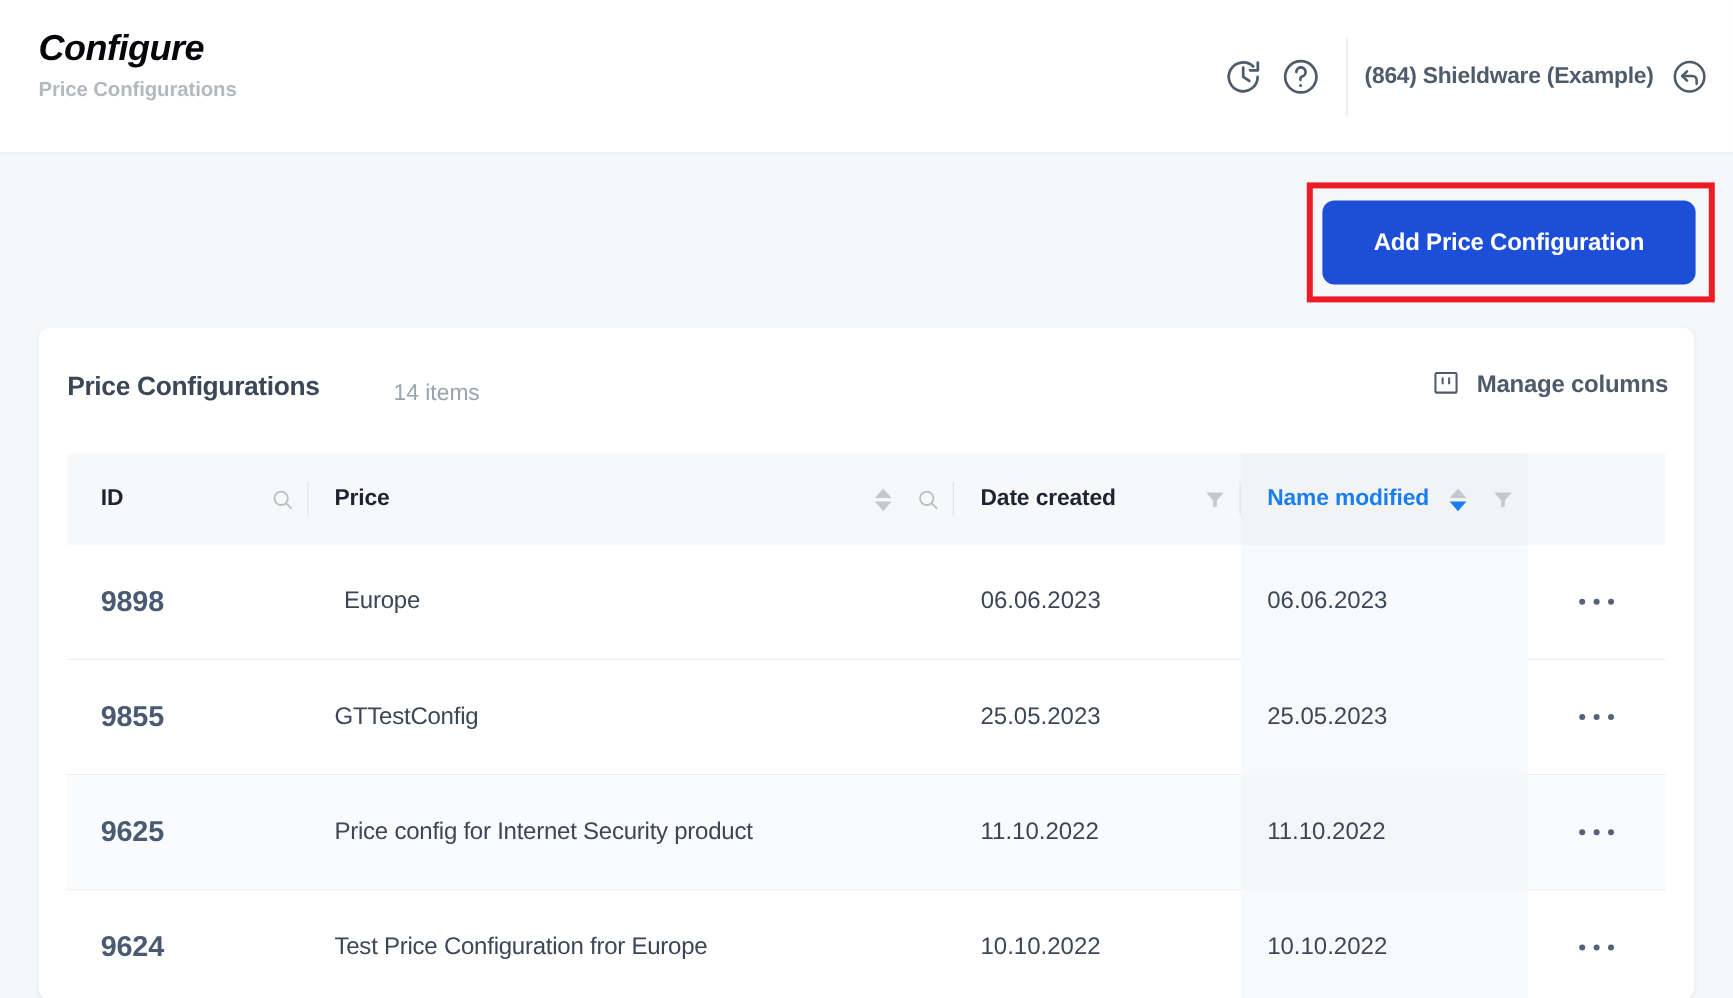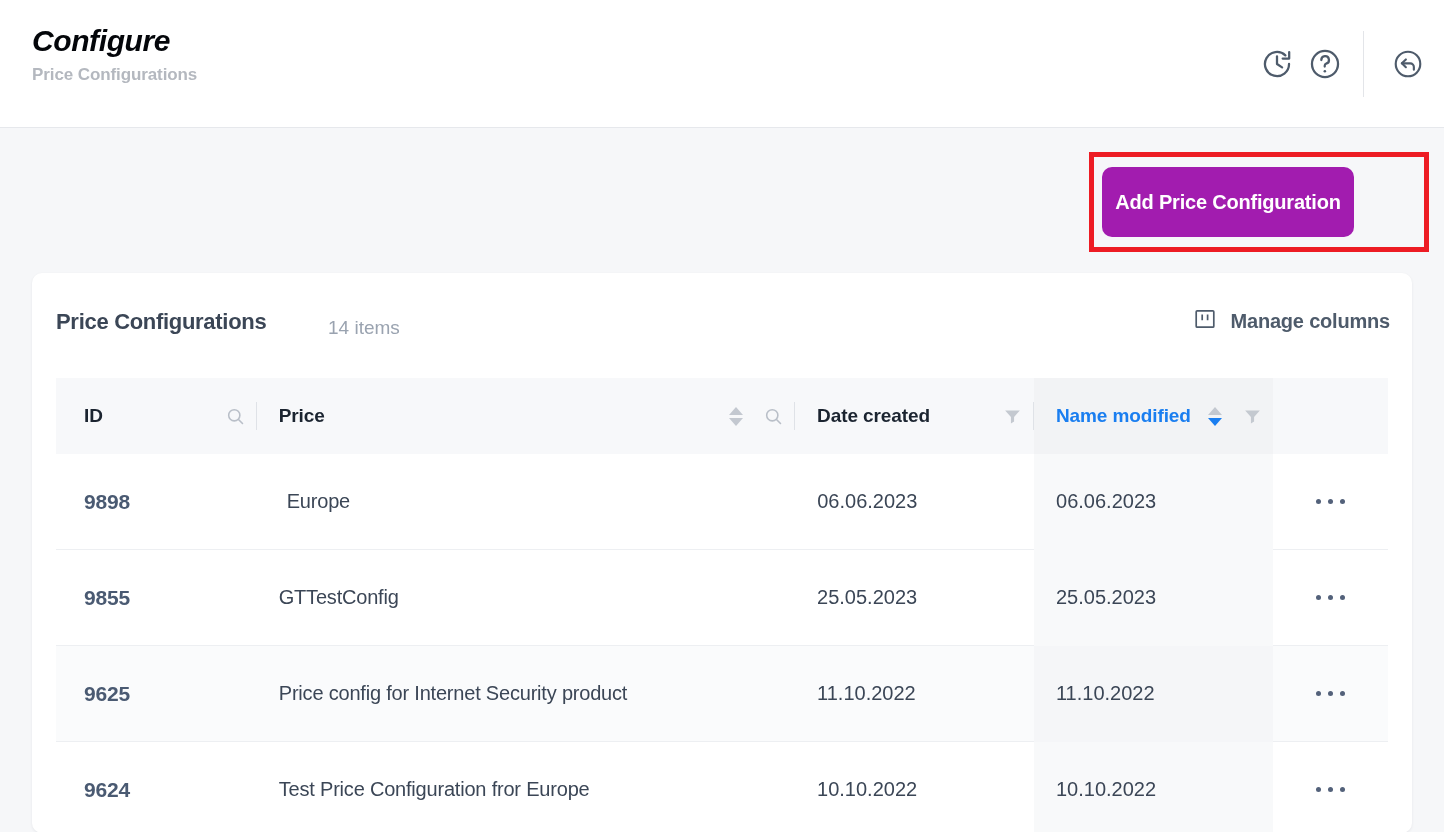"(864) Shieldware (Example)" div.company-name { html: none -> <div>(864) Shieldware (Example)</div> }
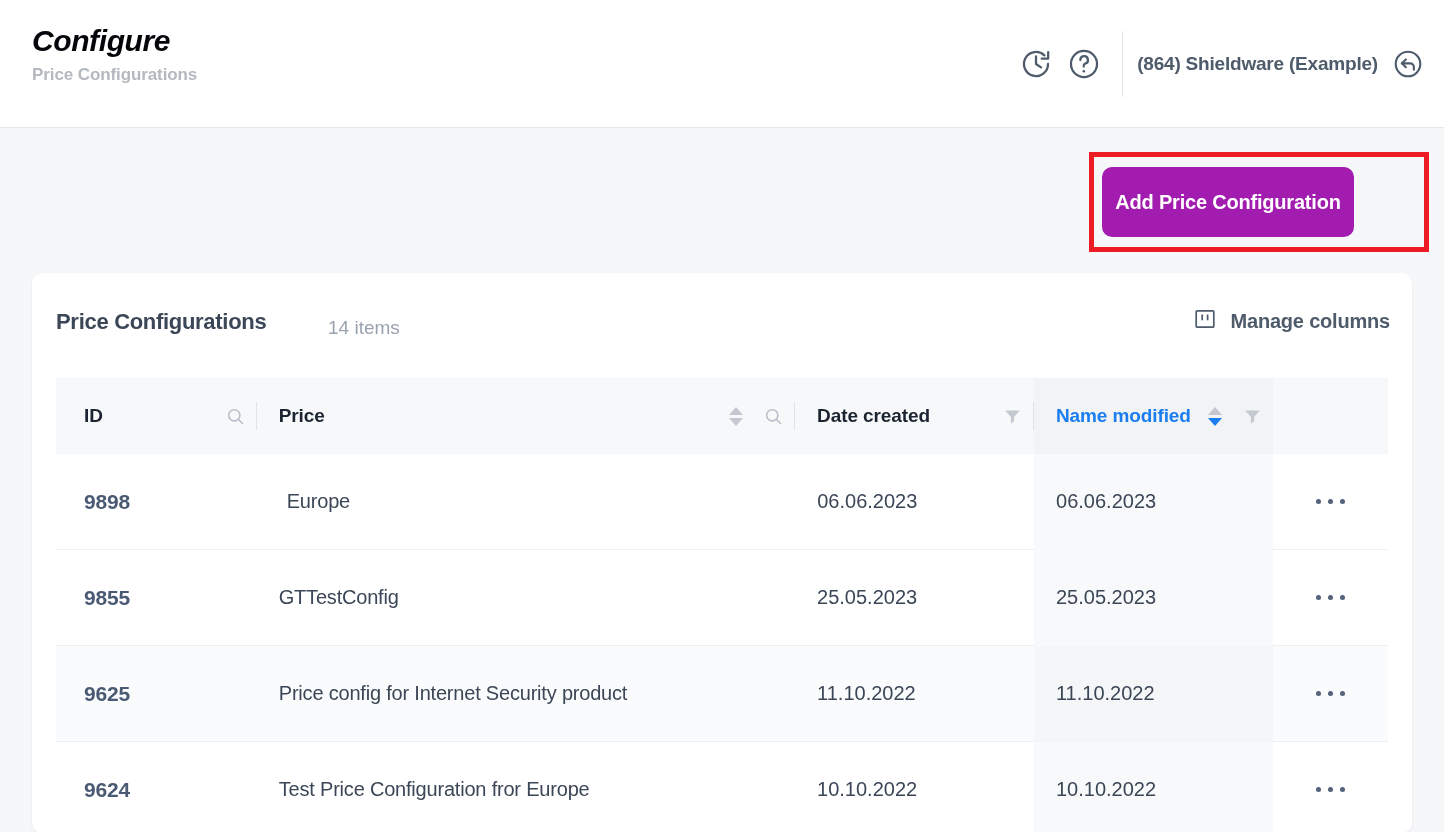"Add Price Configuration" .add-btn { background: #a21caf -> #1d4ed8; width: 252px -> 311px }
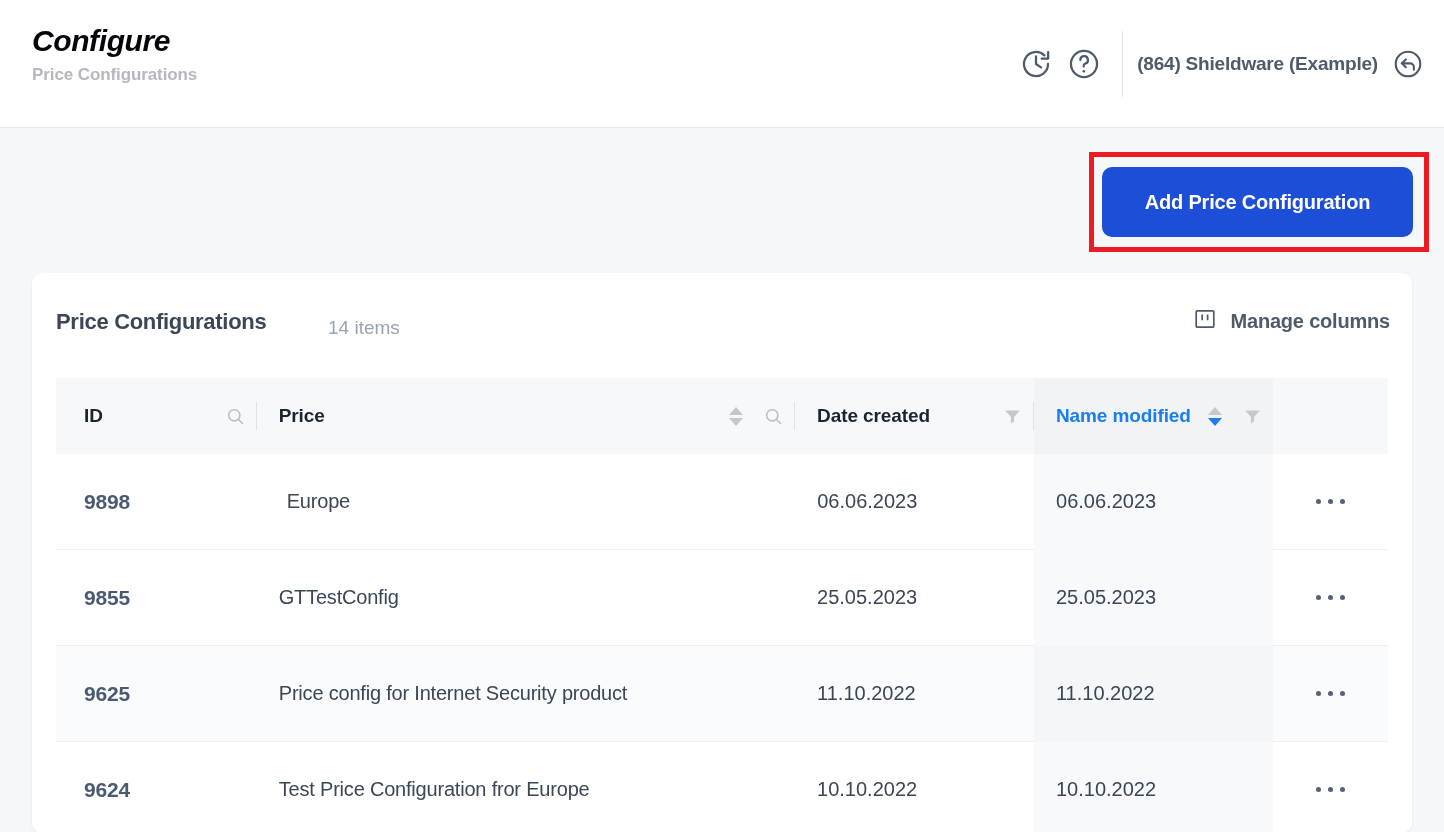"9898" .cell-id { font-size: 21px -> 24px }
